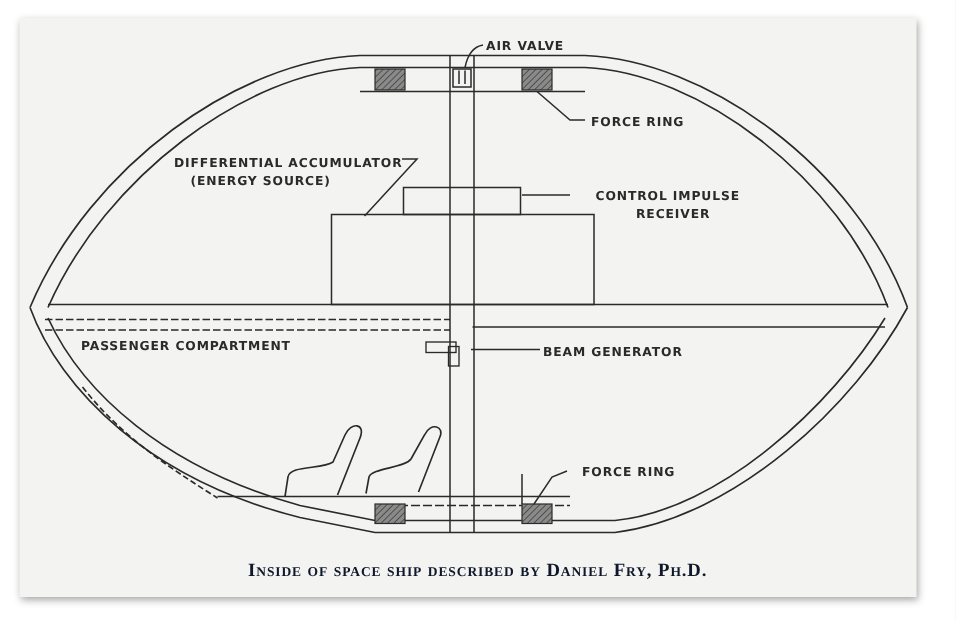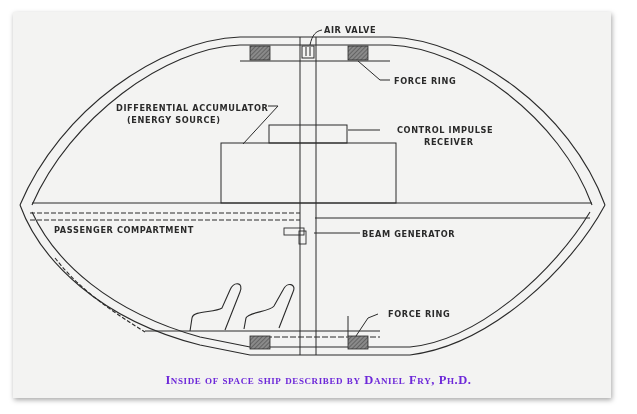"Inside of space ship described" .caption { color: #6d28d9 -> #0f172a }
